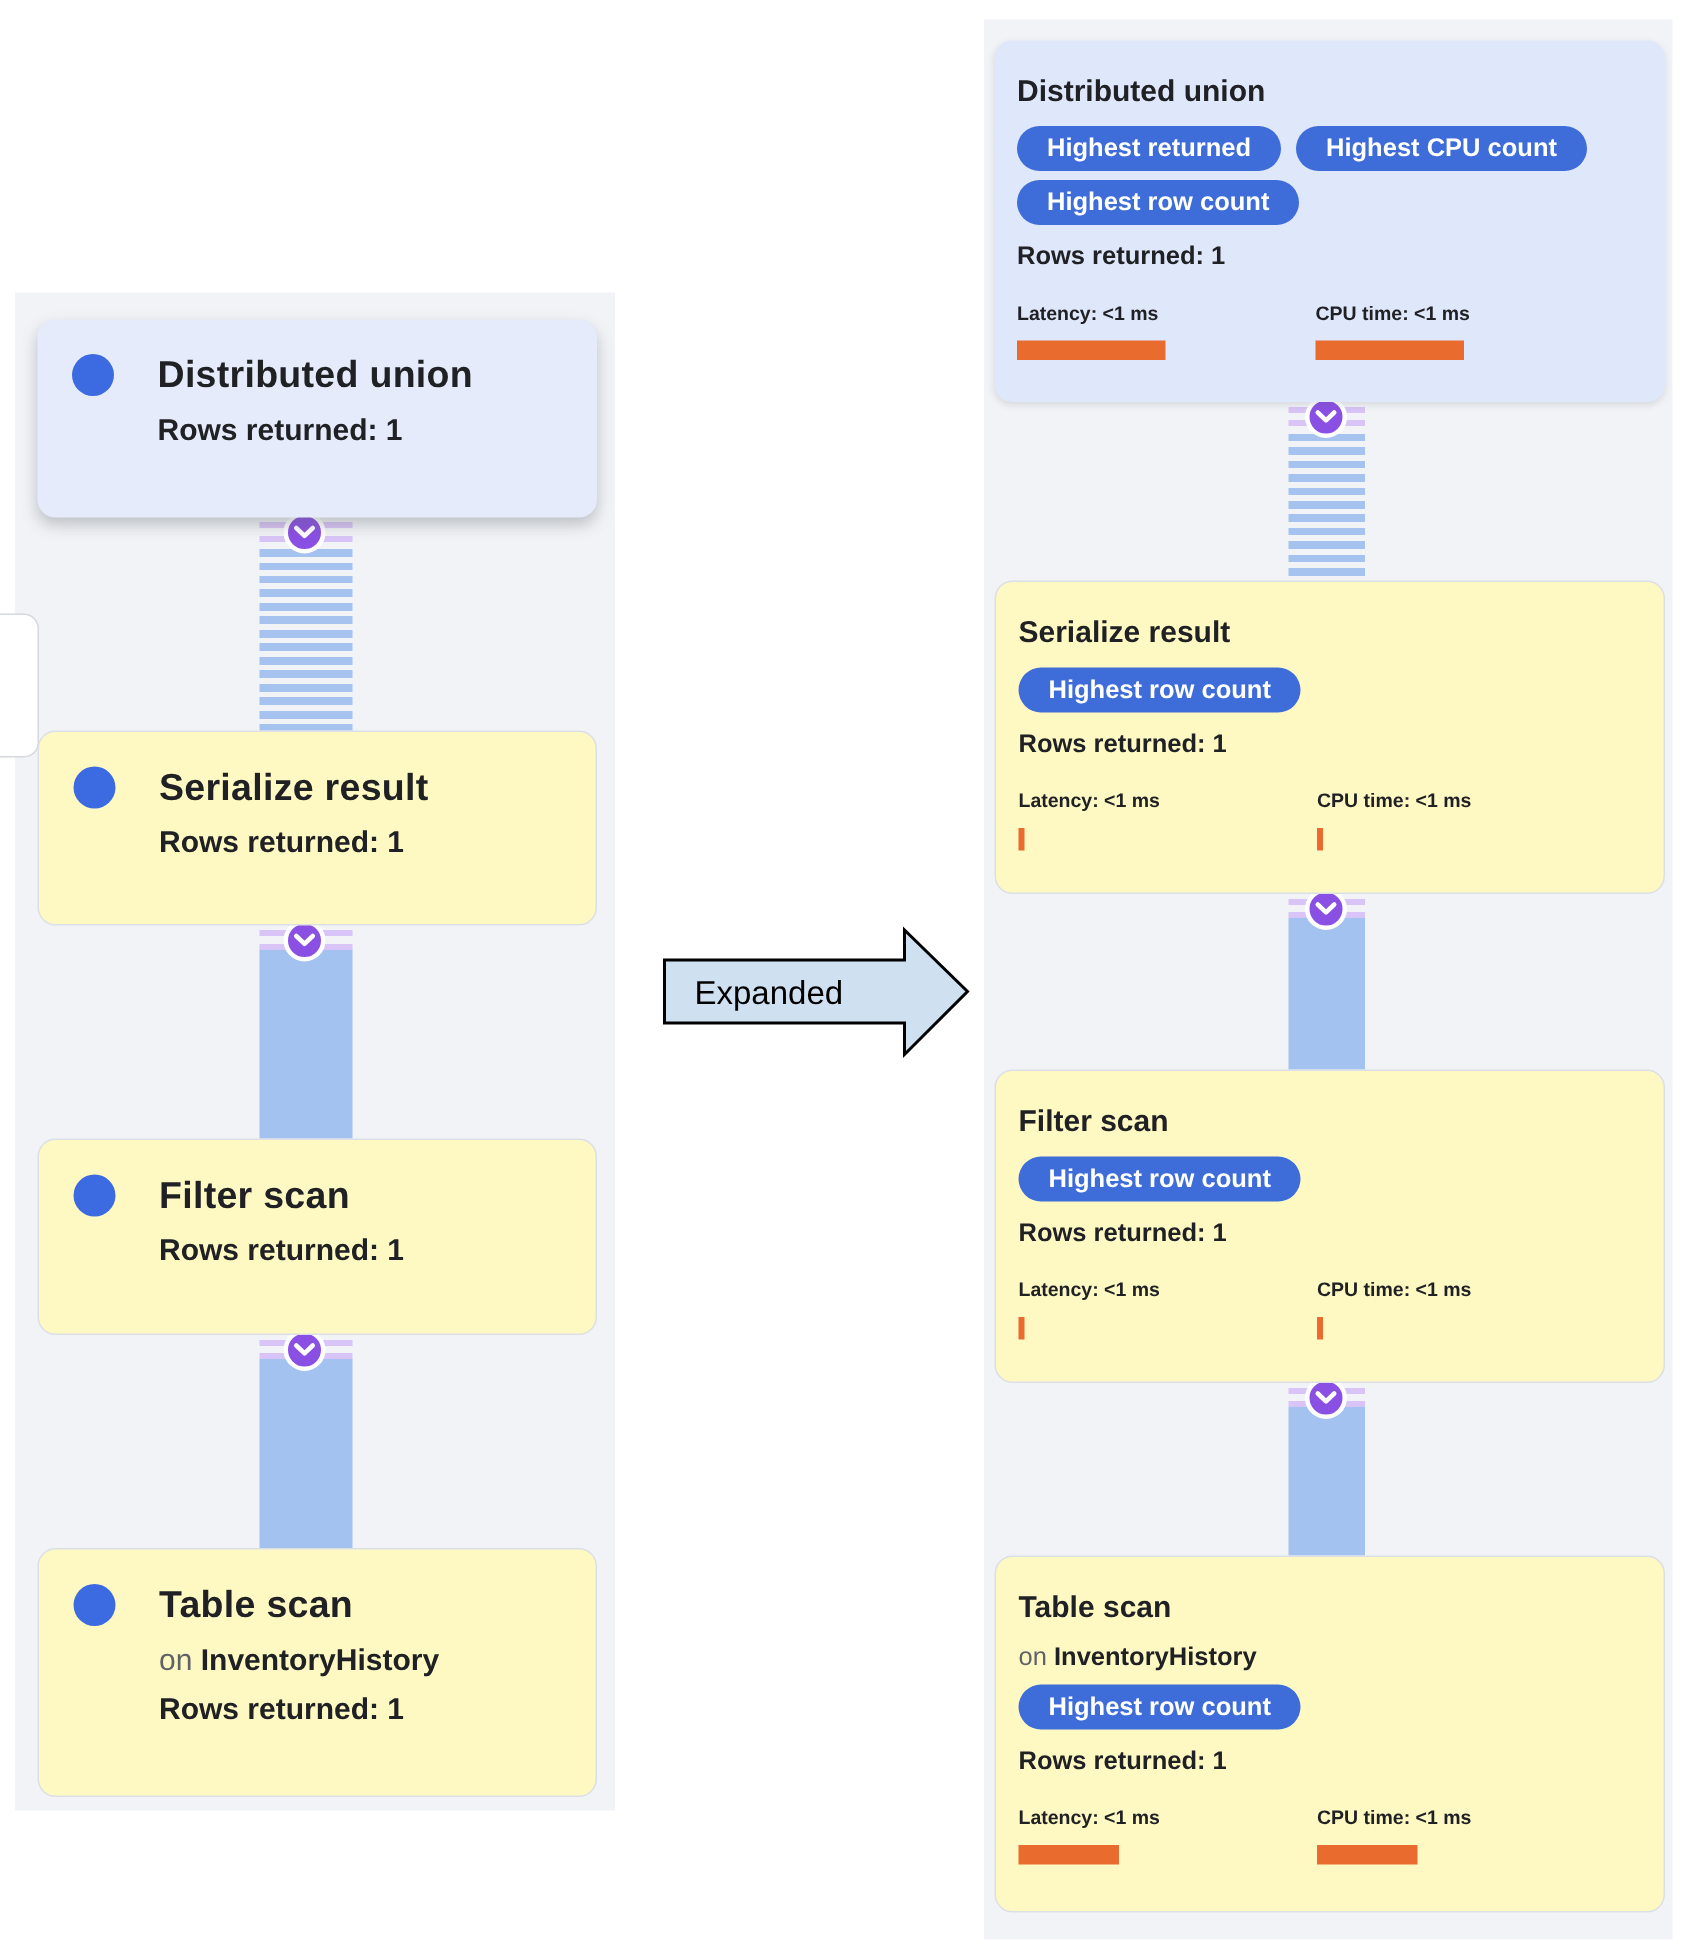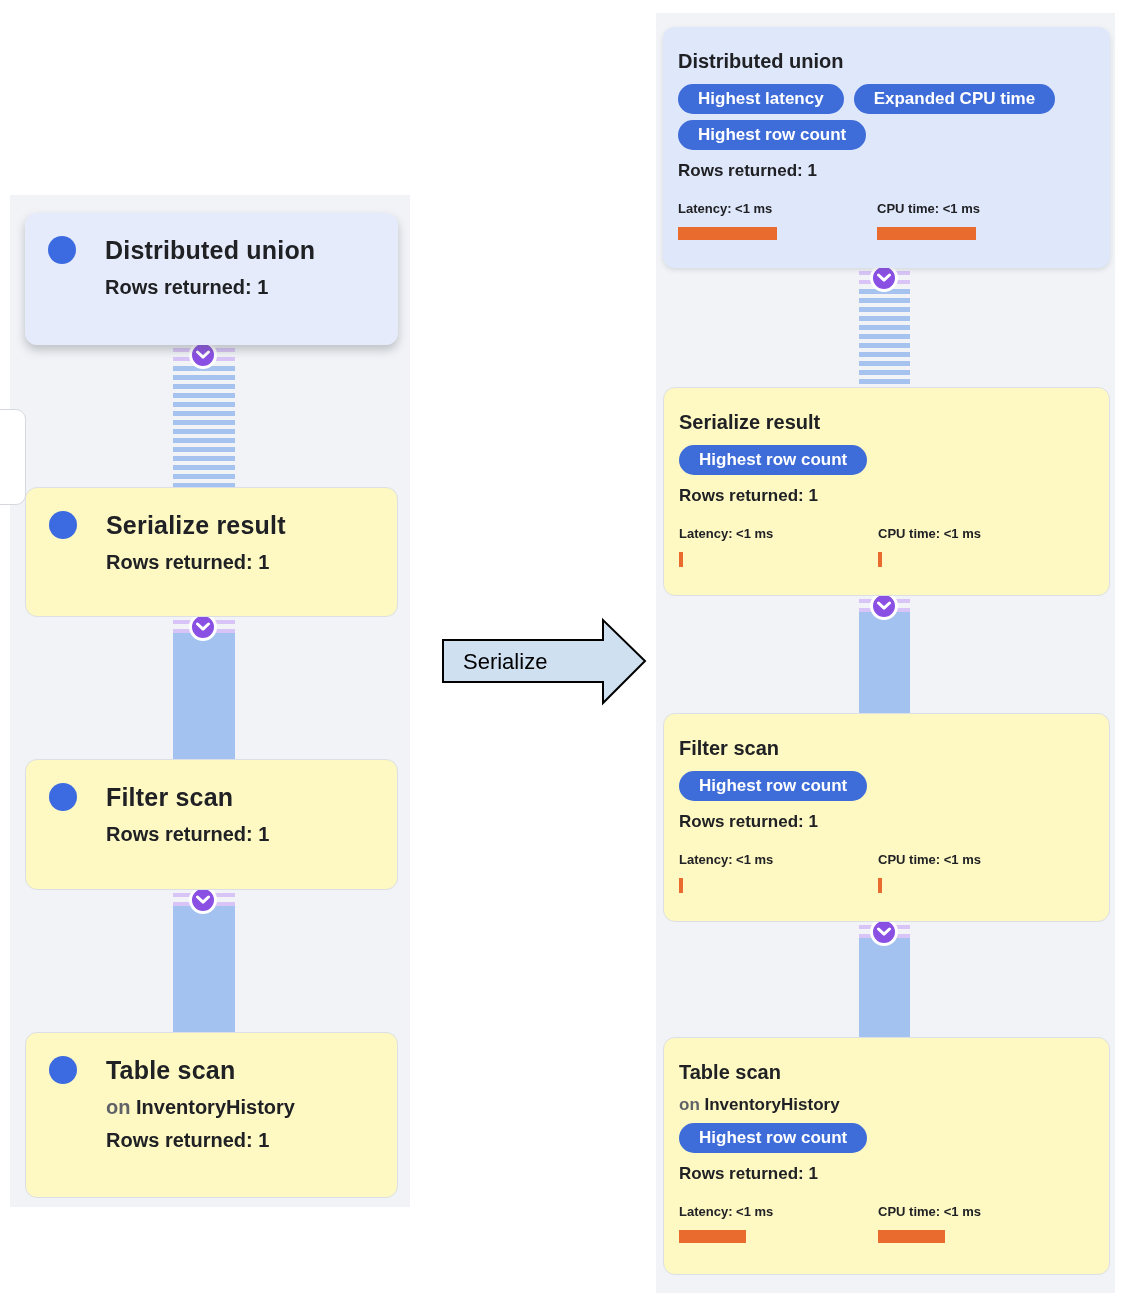"Highest latency" span.badge { text: latency -> returned }
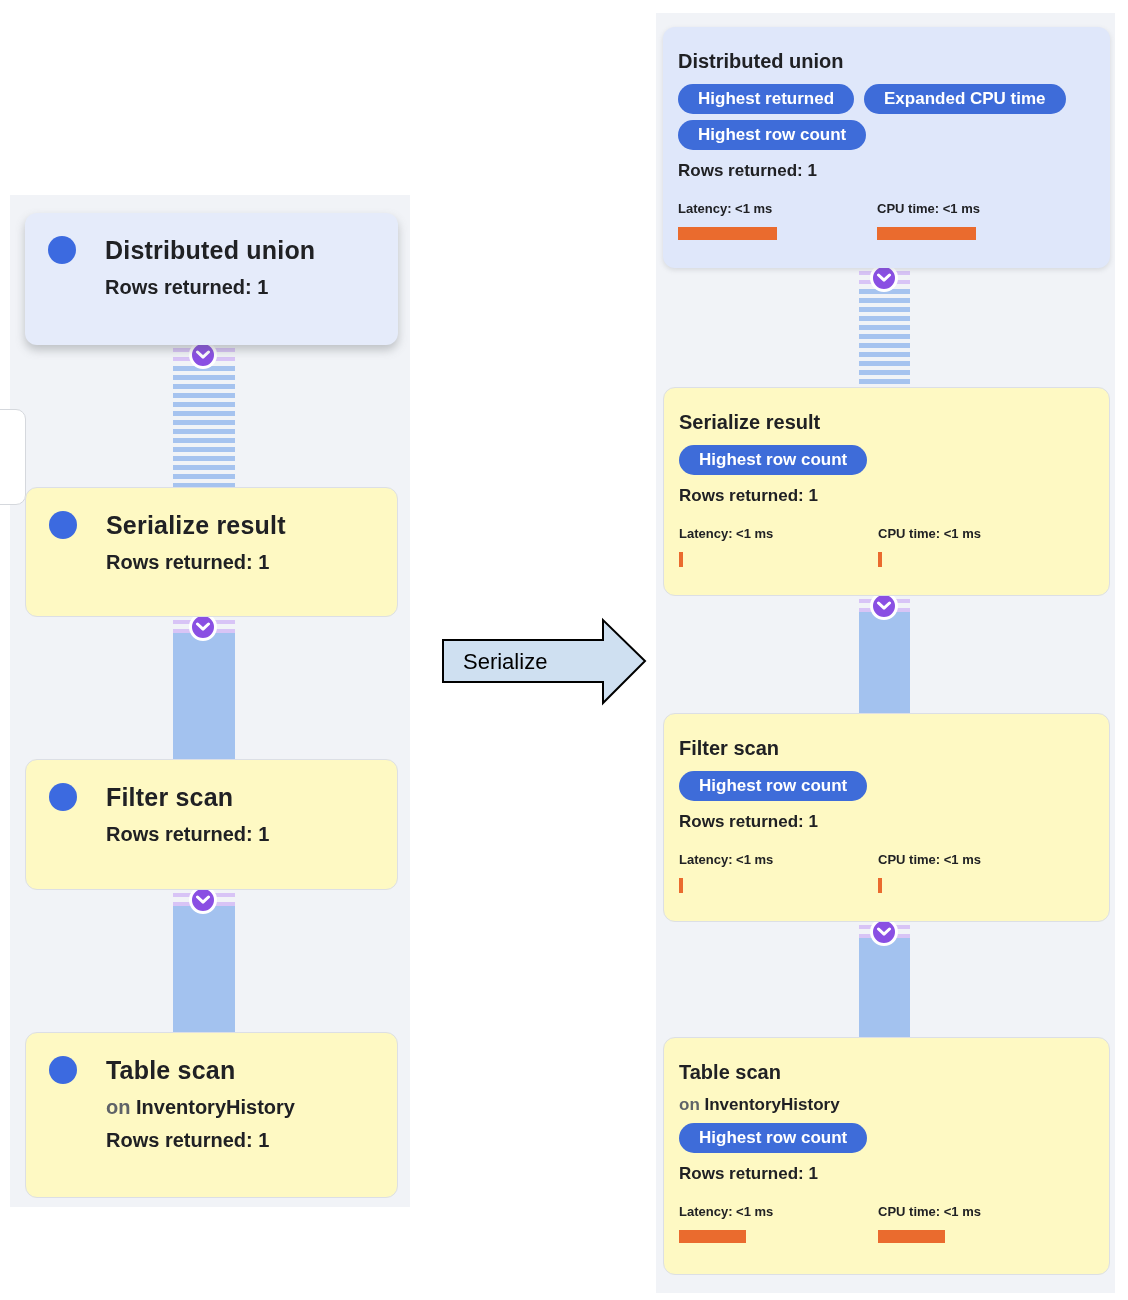"Expanded CPU time" span.badge { text: Expanded CPU time -> Highest CPU count }
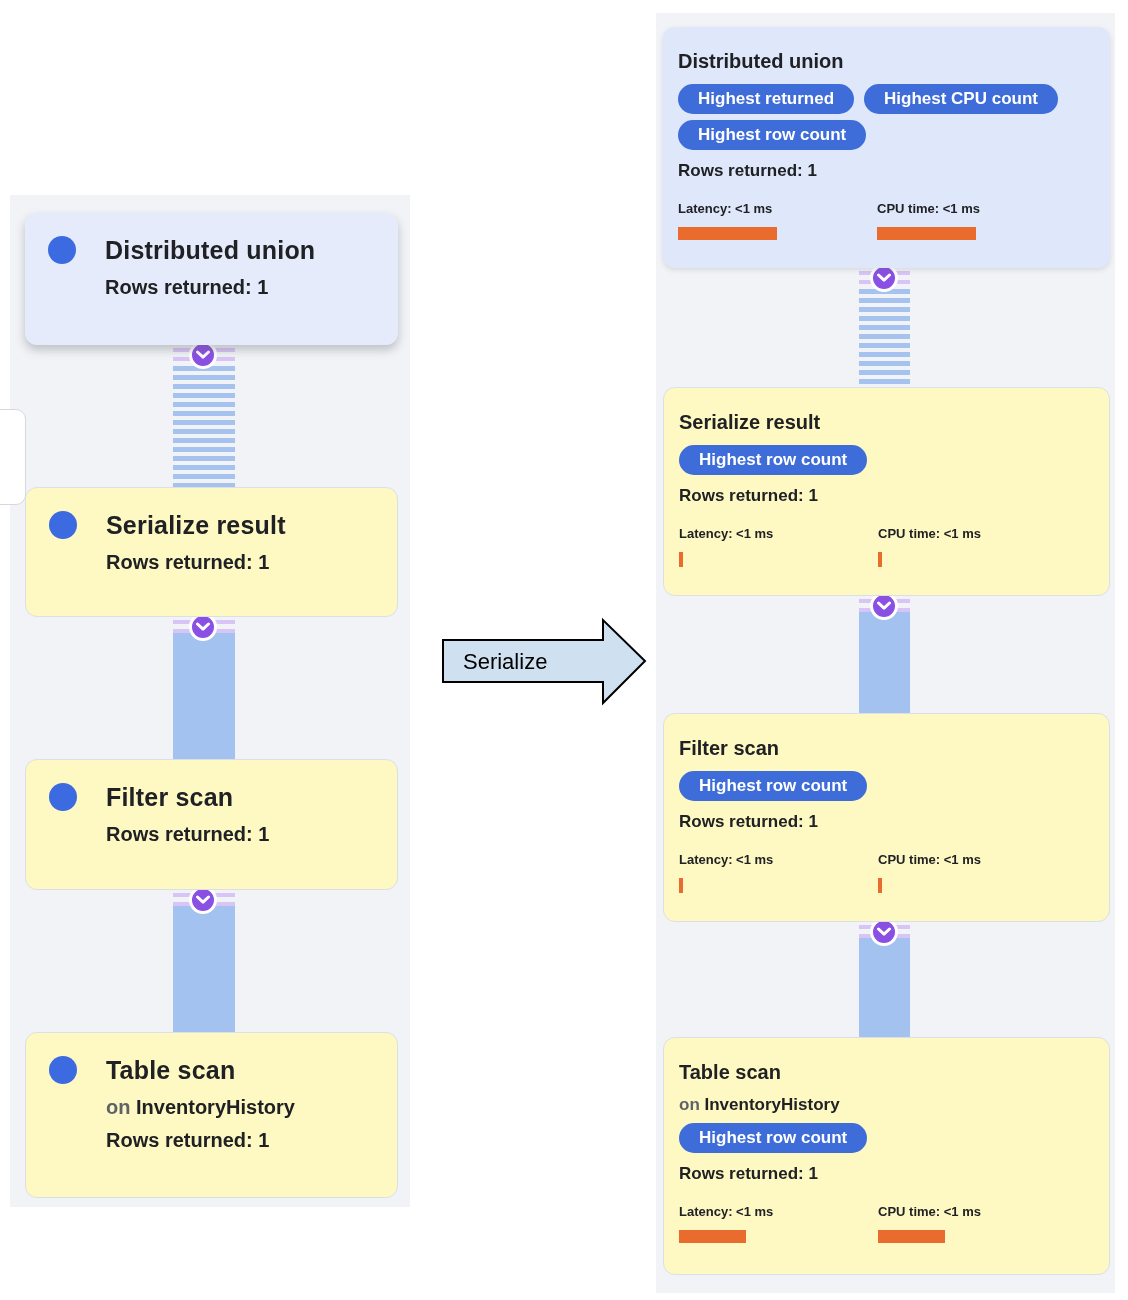"Serialize" div.arrow-label { text: Serialize -> Expanded }
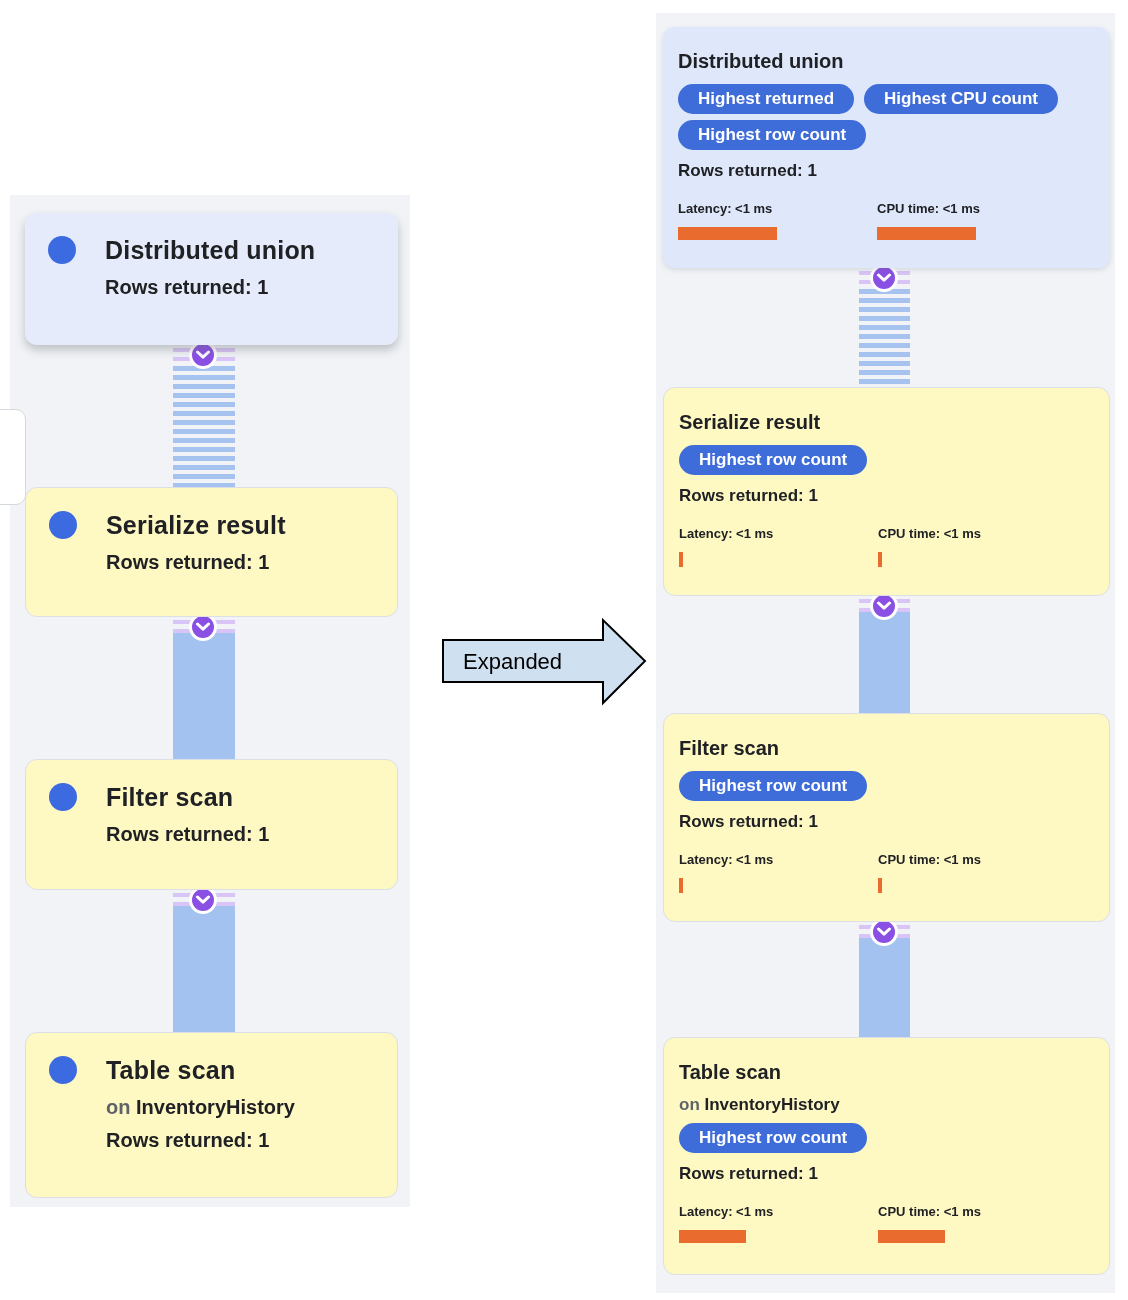"on" .on-prefix { font-weight: 700 -> 400 }
